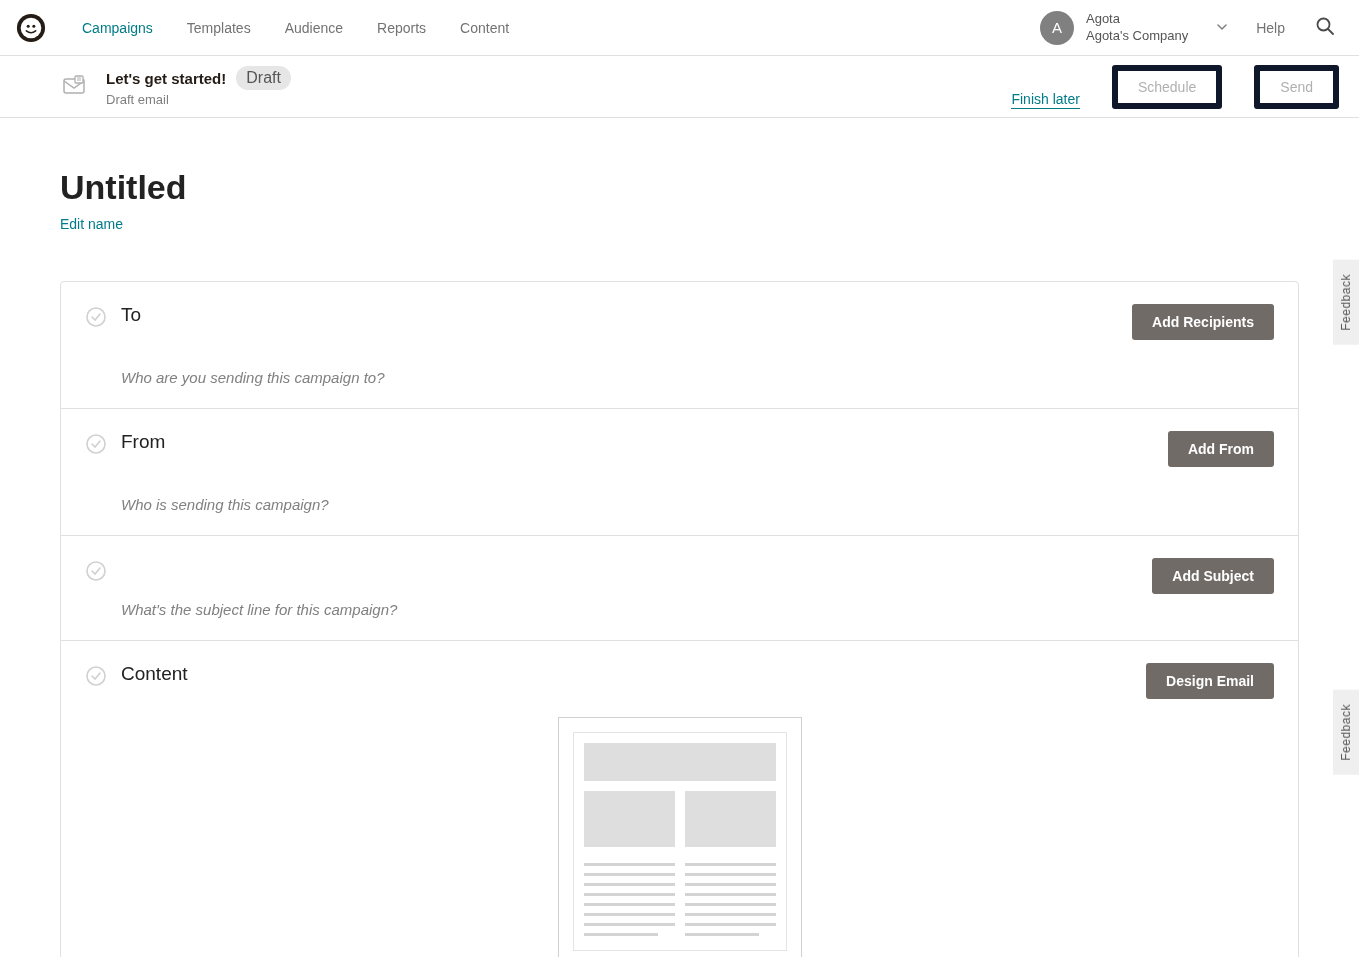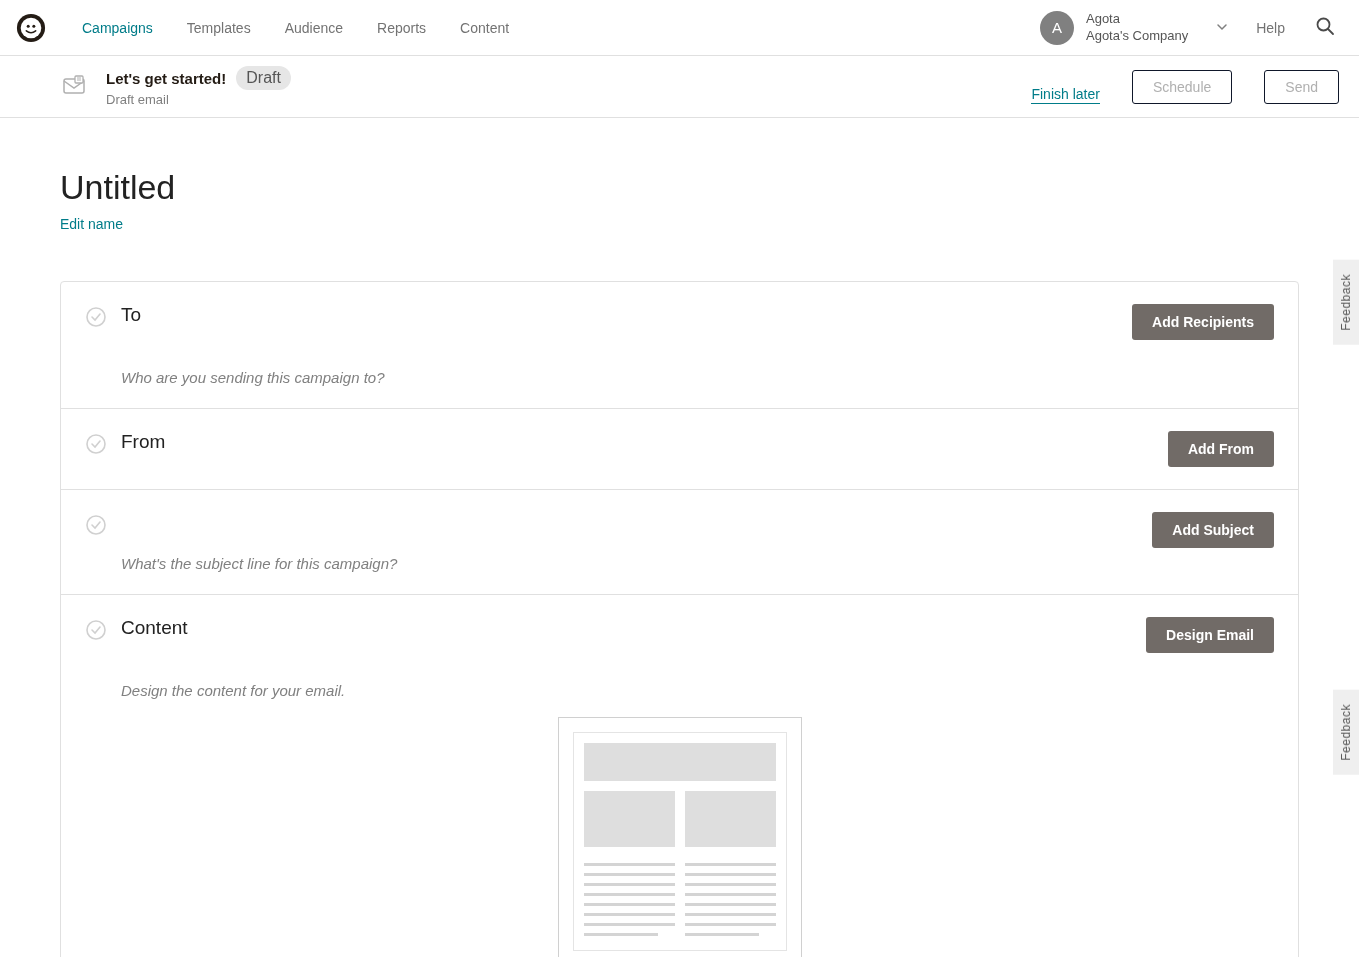"Schedule" .btn-outline { border: 1px solid #0f172a -> 6px solid #0f172a }
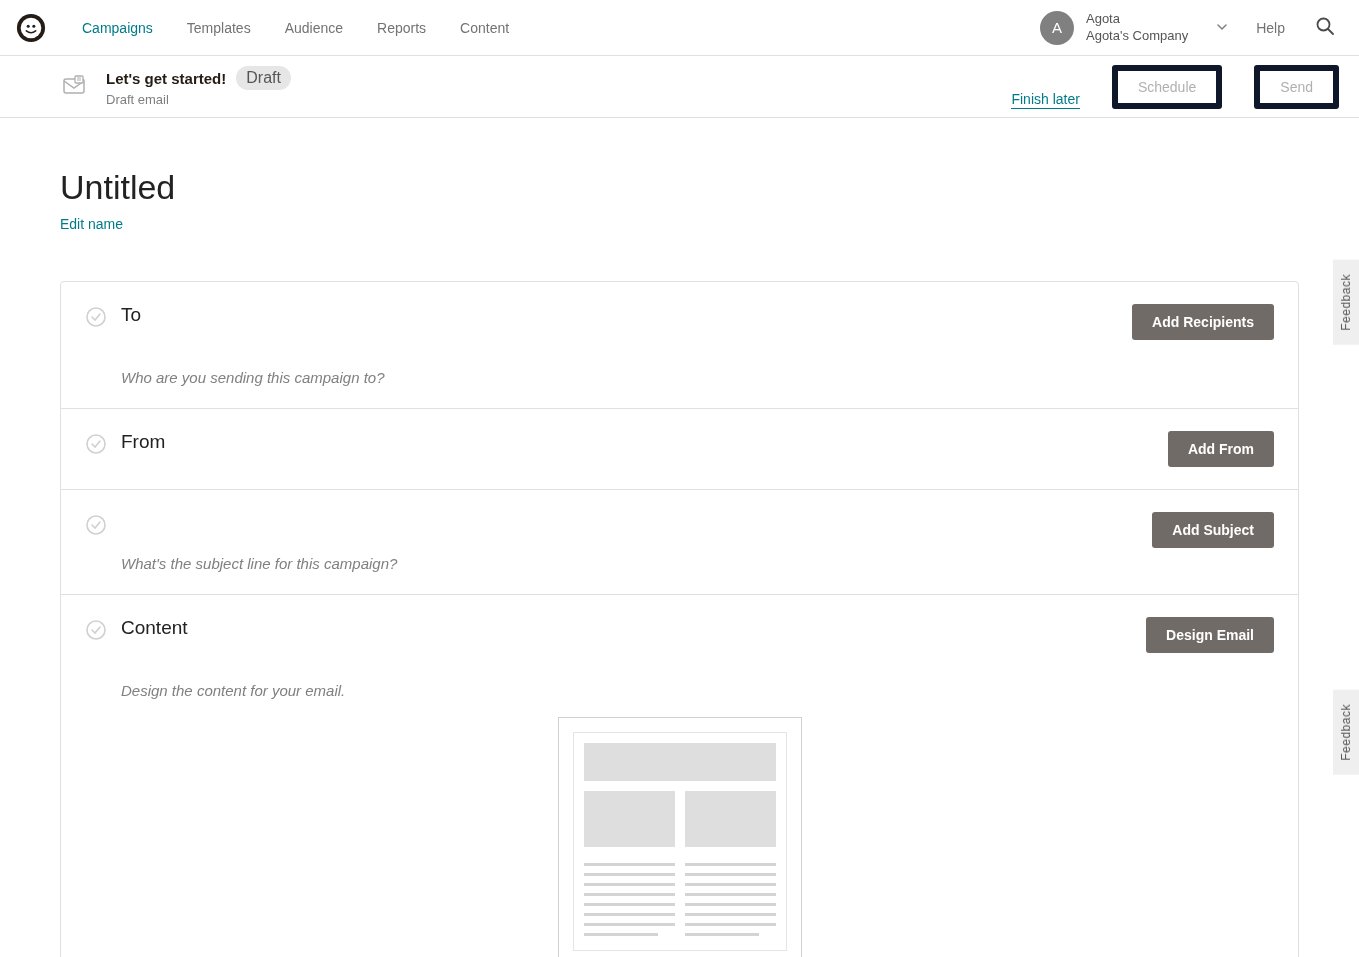"Untitled" .page-title { font-weight: 400 -> 700 }
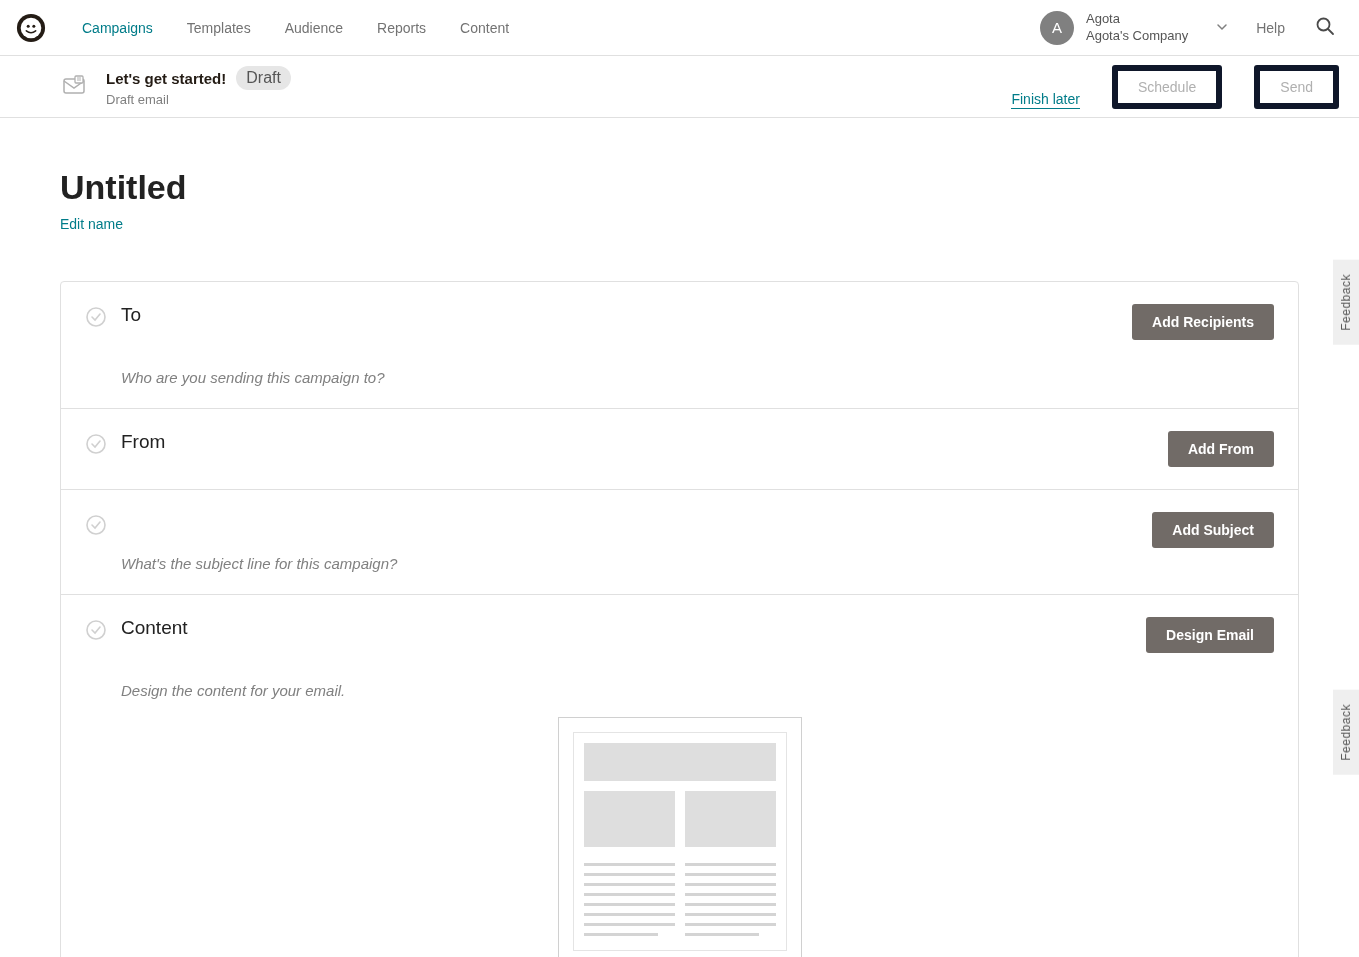"Who is sending this campaign?" div.row-desc { html: none -> <div>Who is sending this campaign?</div> }
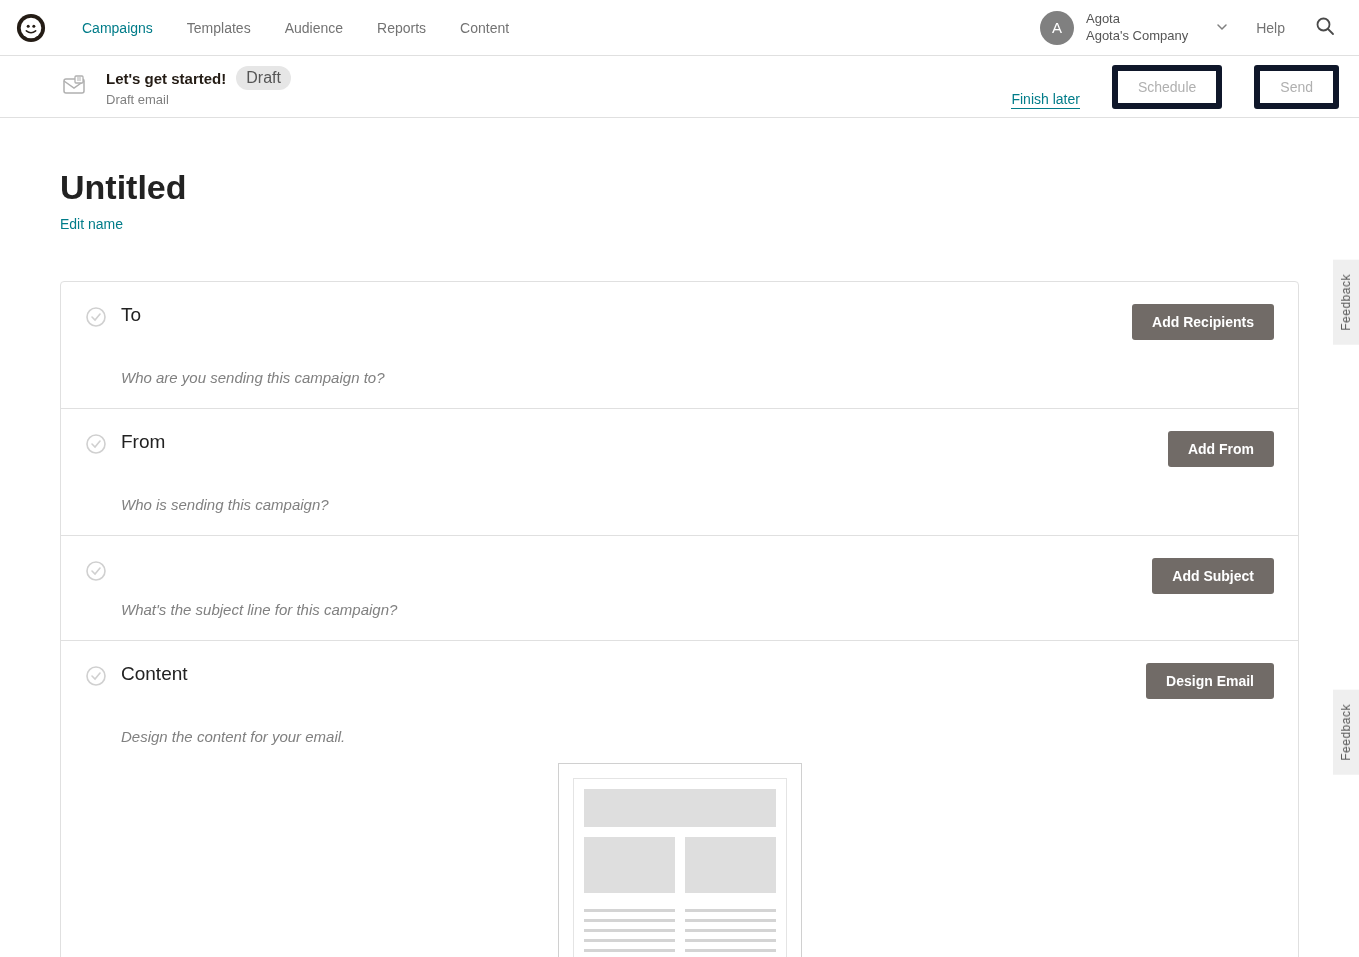"Design the content for your" div.row-desc { html: <div>Design the content for your email.</div> -> none }
